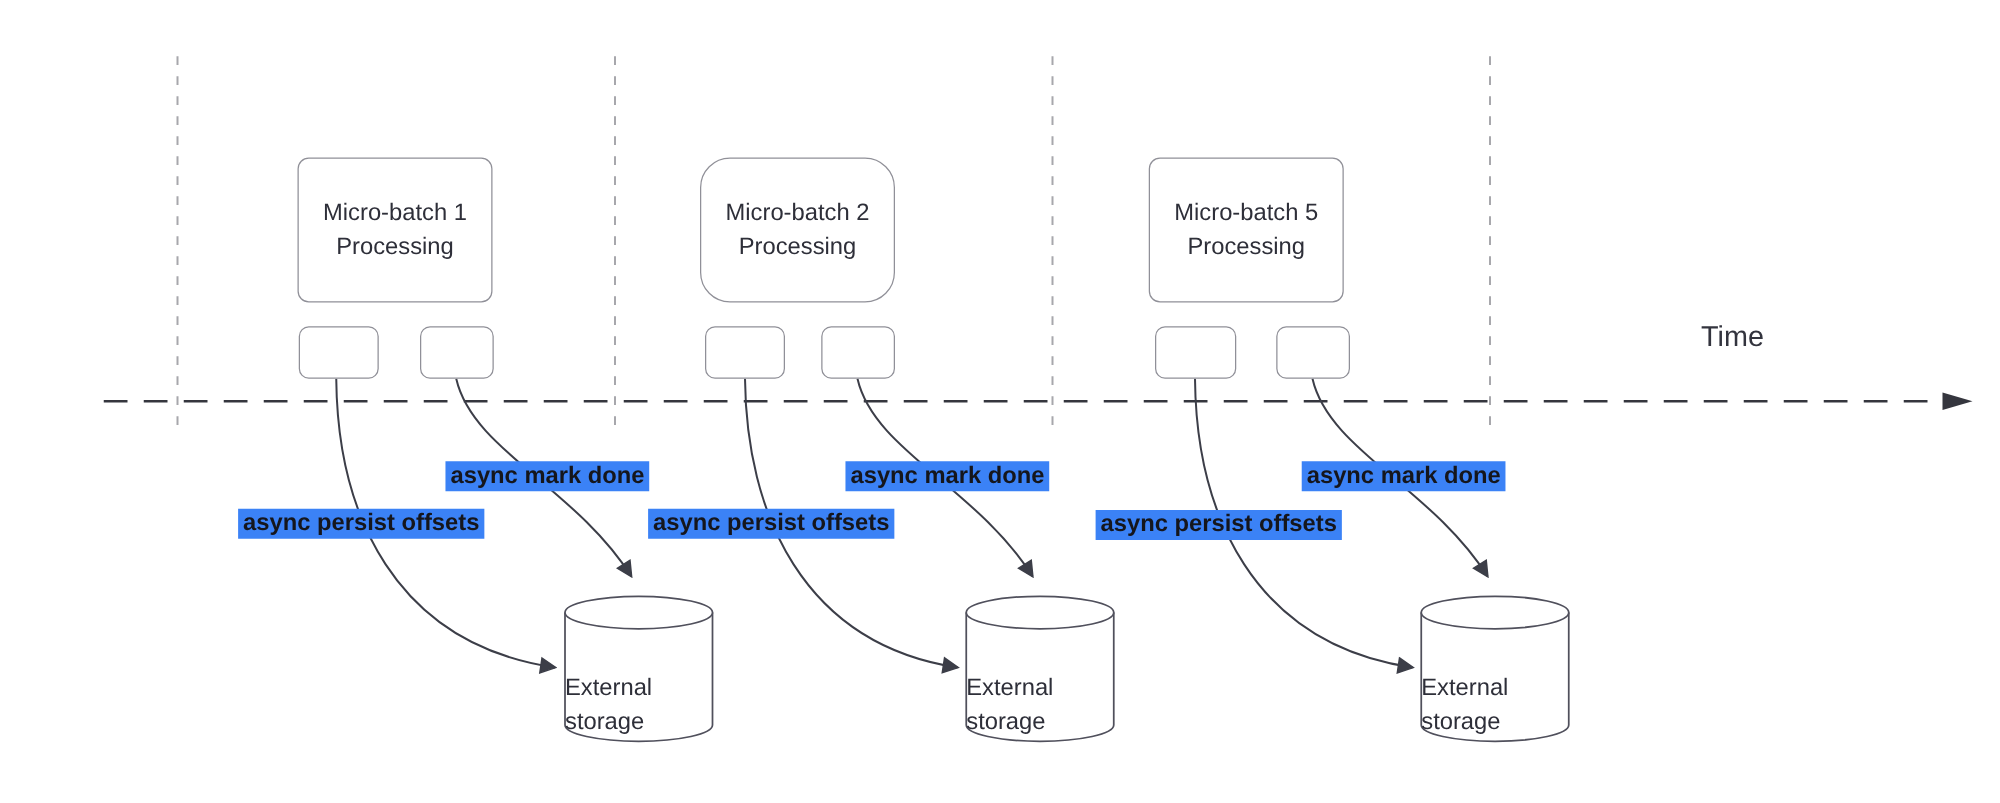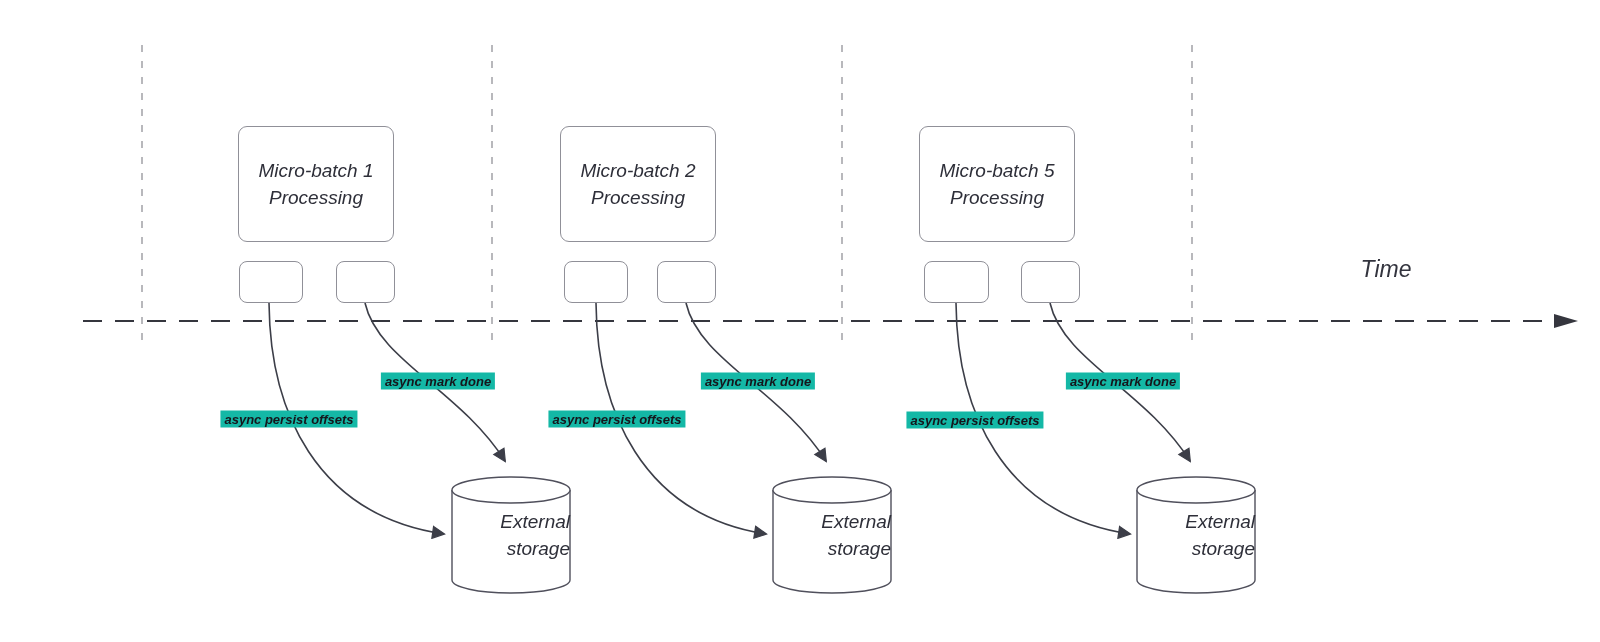"Micro-batch 1" .canvas { font-style: italic -> none }
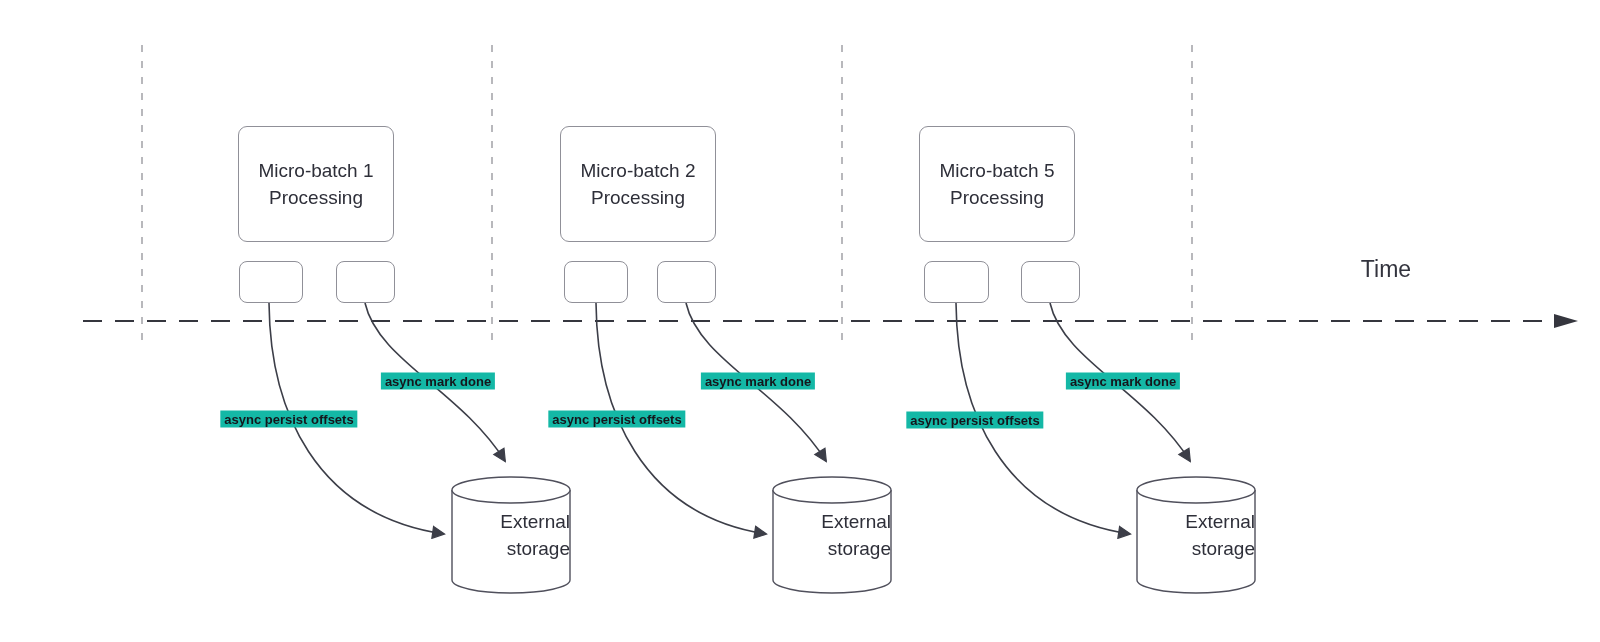"Micro-batch 2" div.proc-box { border-radius: none -> 24px }
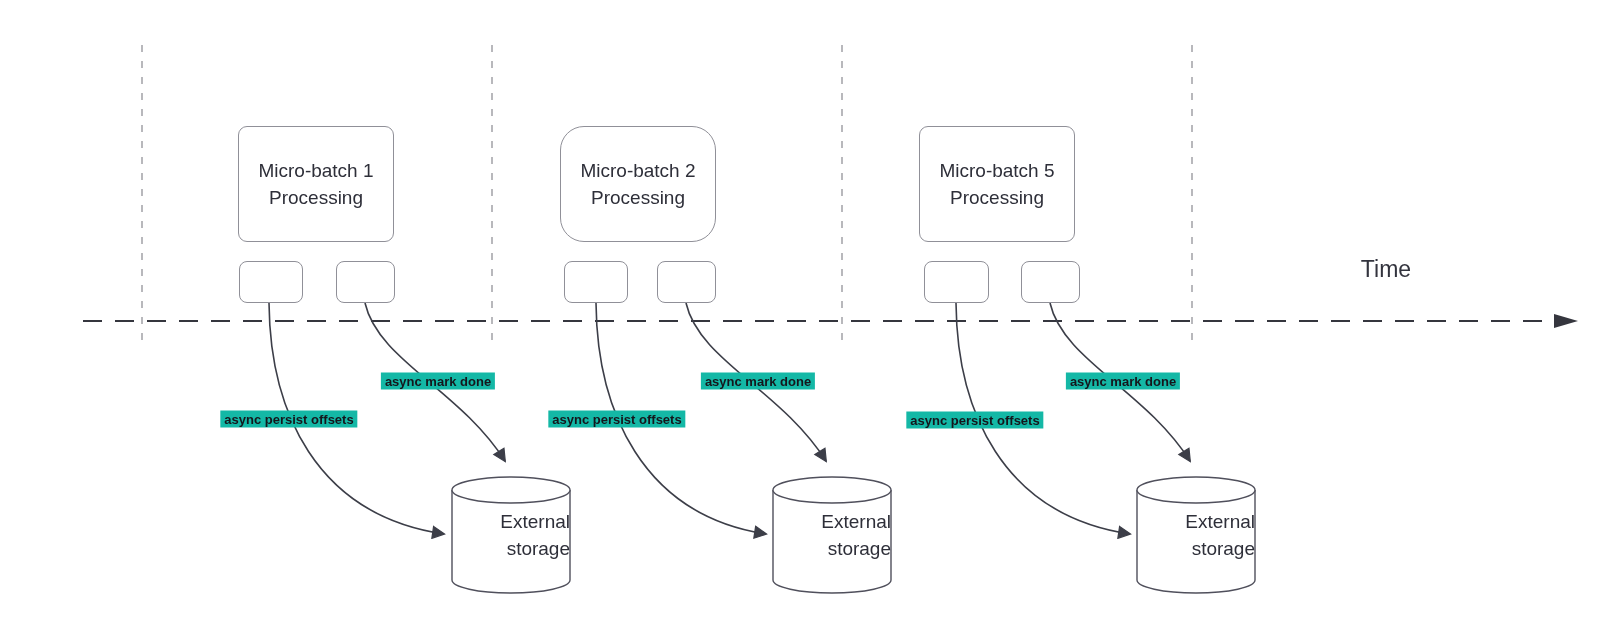"async mark done" .edge-label { background: #14b8a6 -> #3b82f6; font-size: 13px -> 19px }
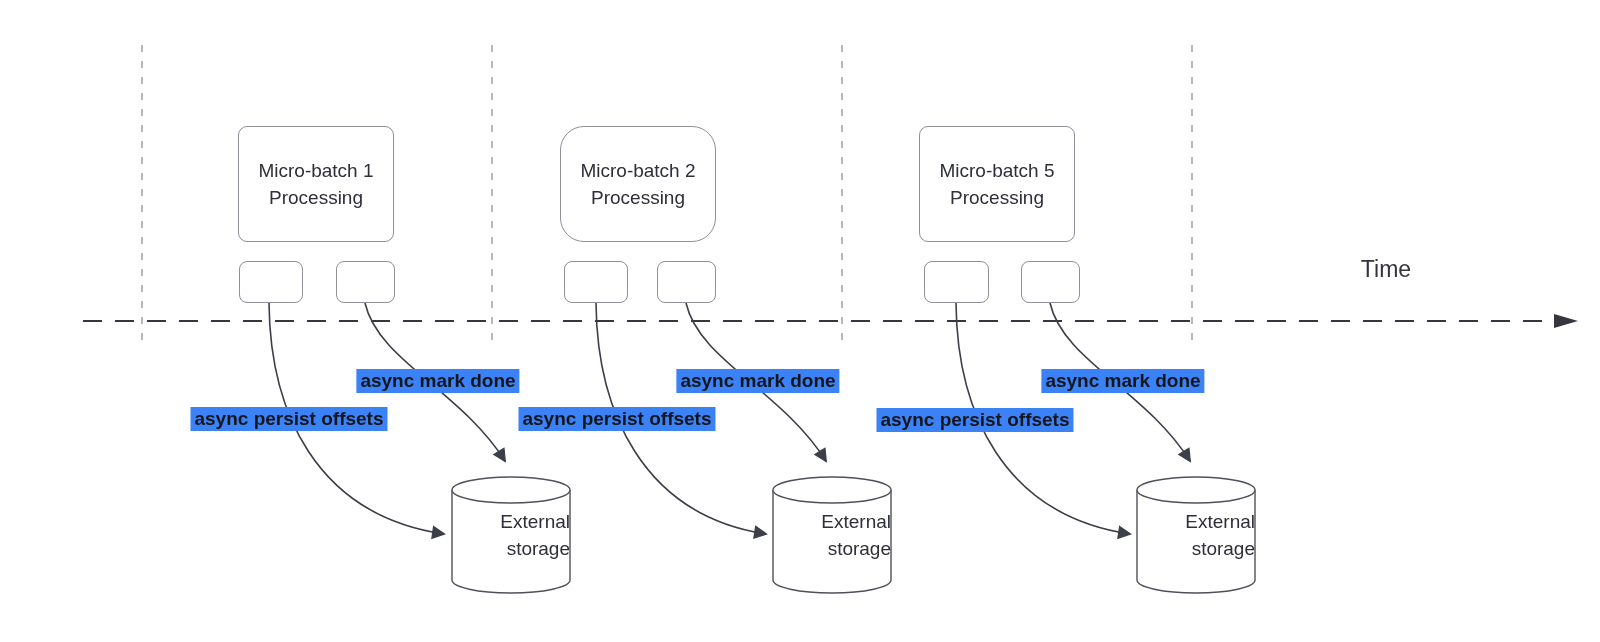"External" .storage-label { margin-top: none -> 29px; text-align: right -> left }
